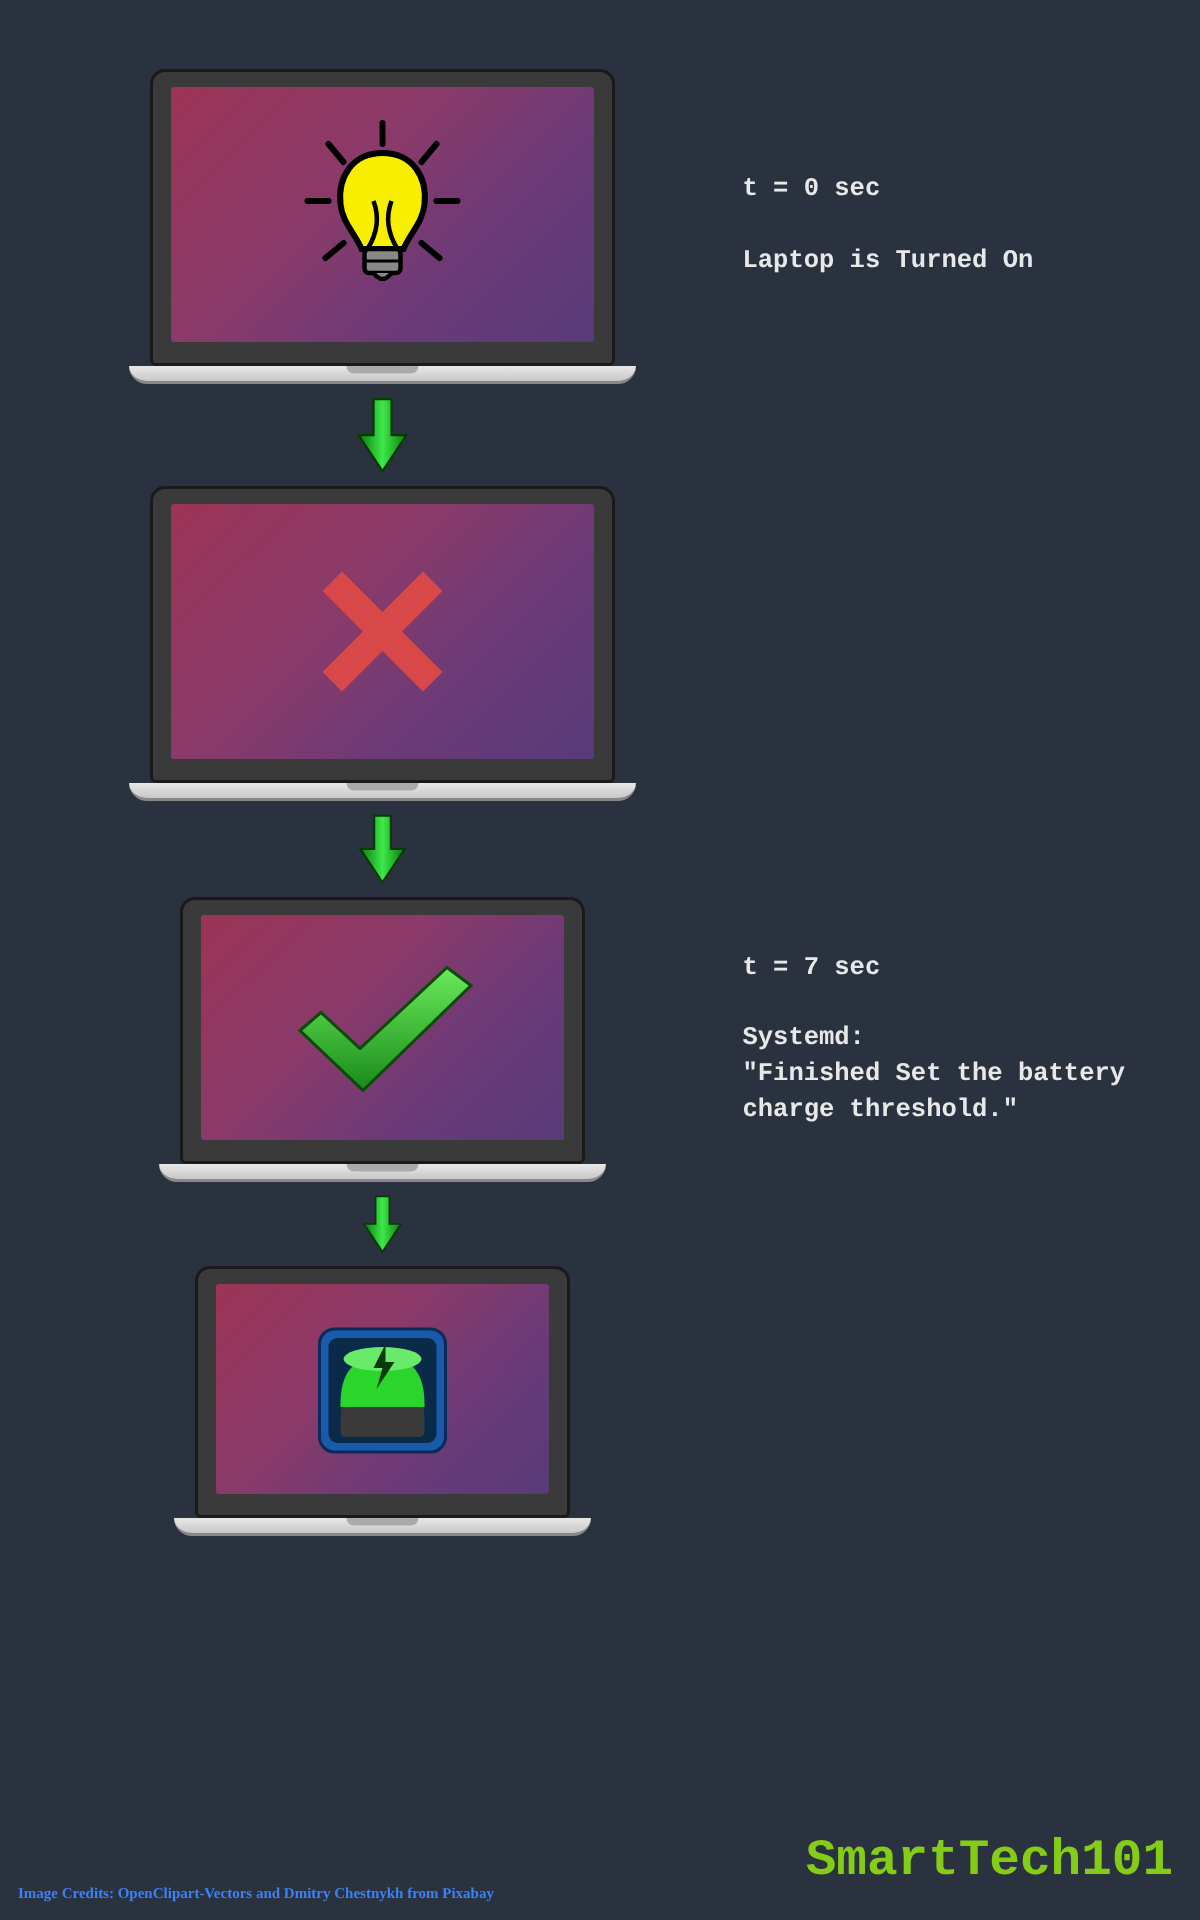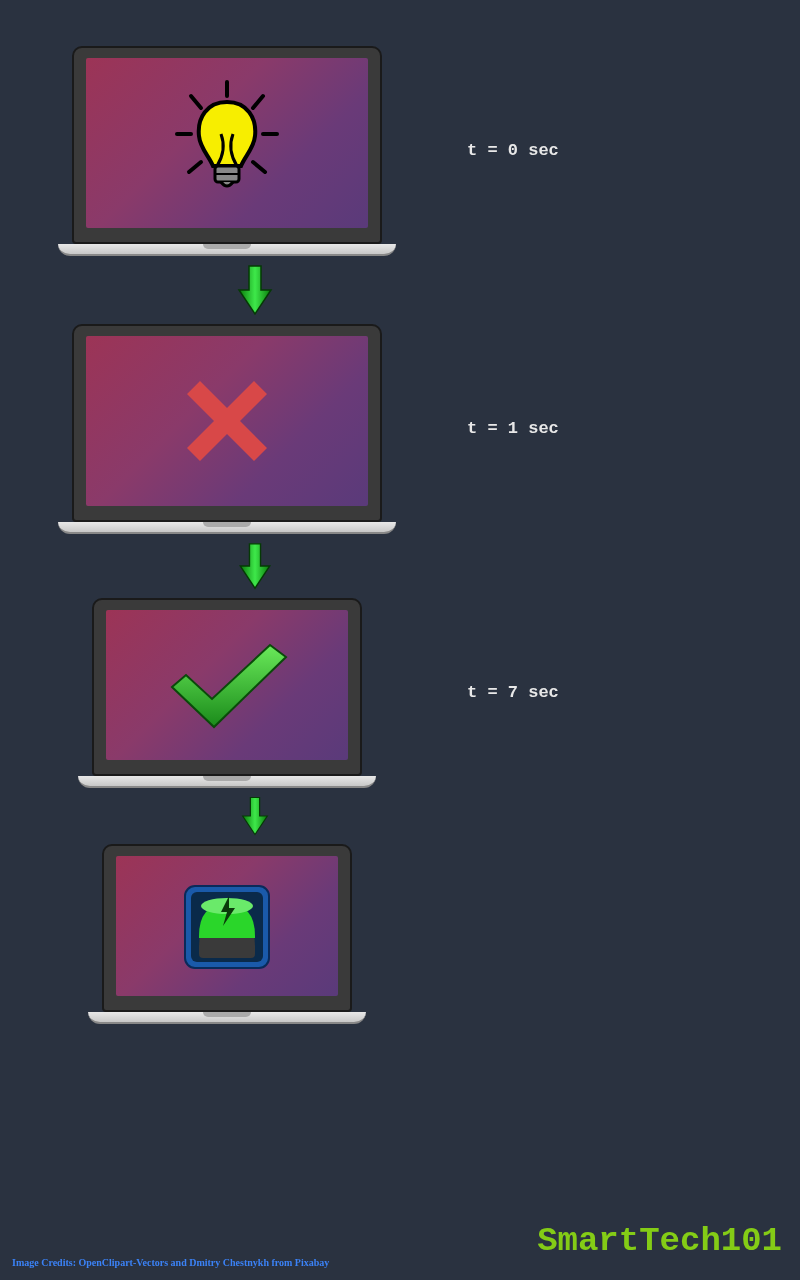"t = 0 sec" .row { padding-left: 42px -> 70px }
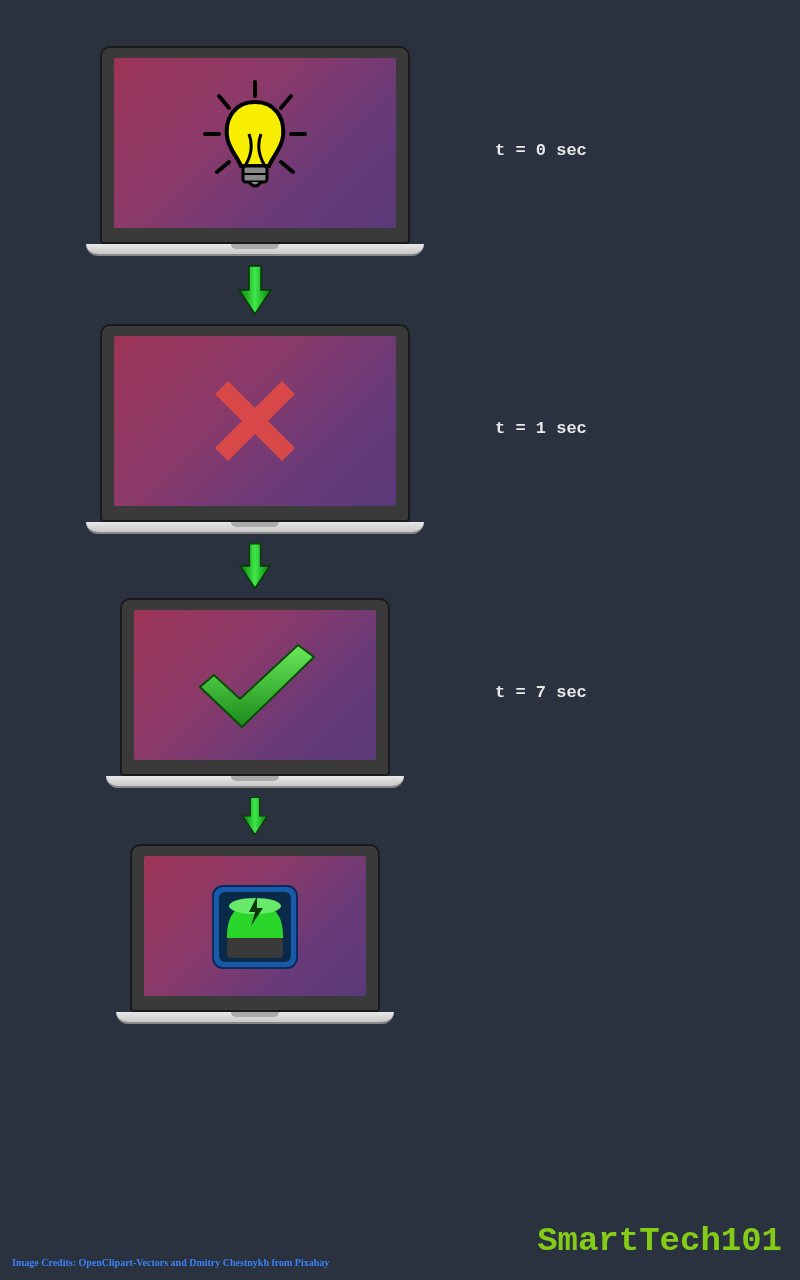"Laptop is Turned On" div { html: none -> <div>Laptop is Turned On</div> }
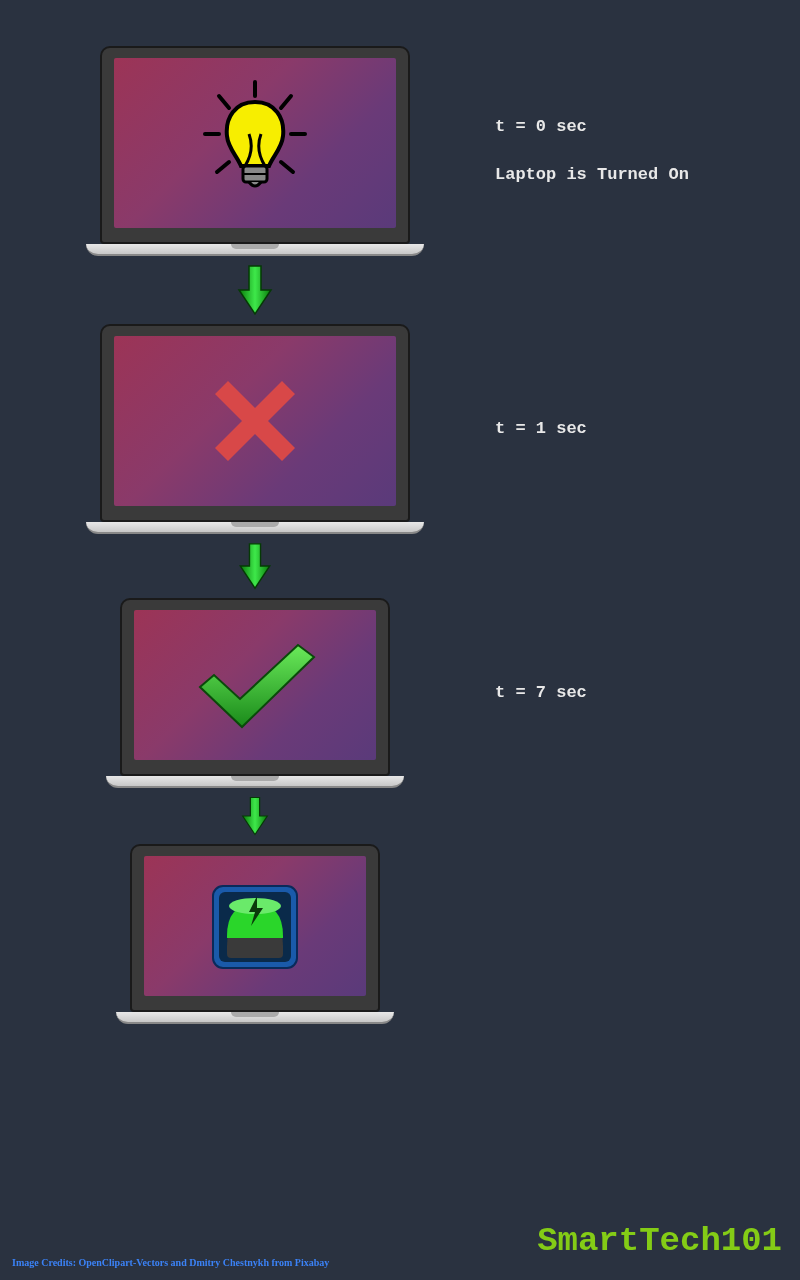"t = 1 sec" div { html: <div>t = 1 sec</div> -> none }
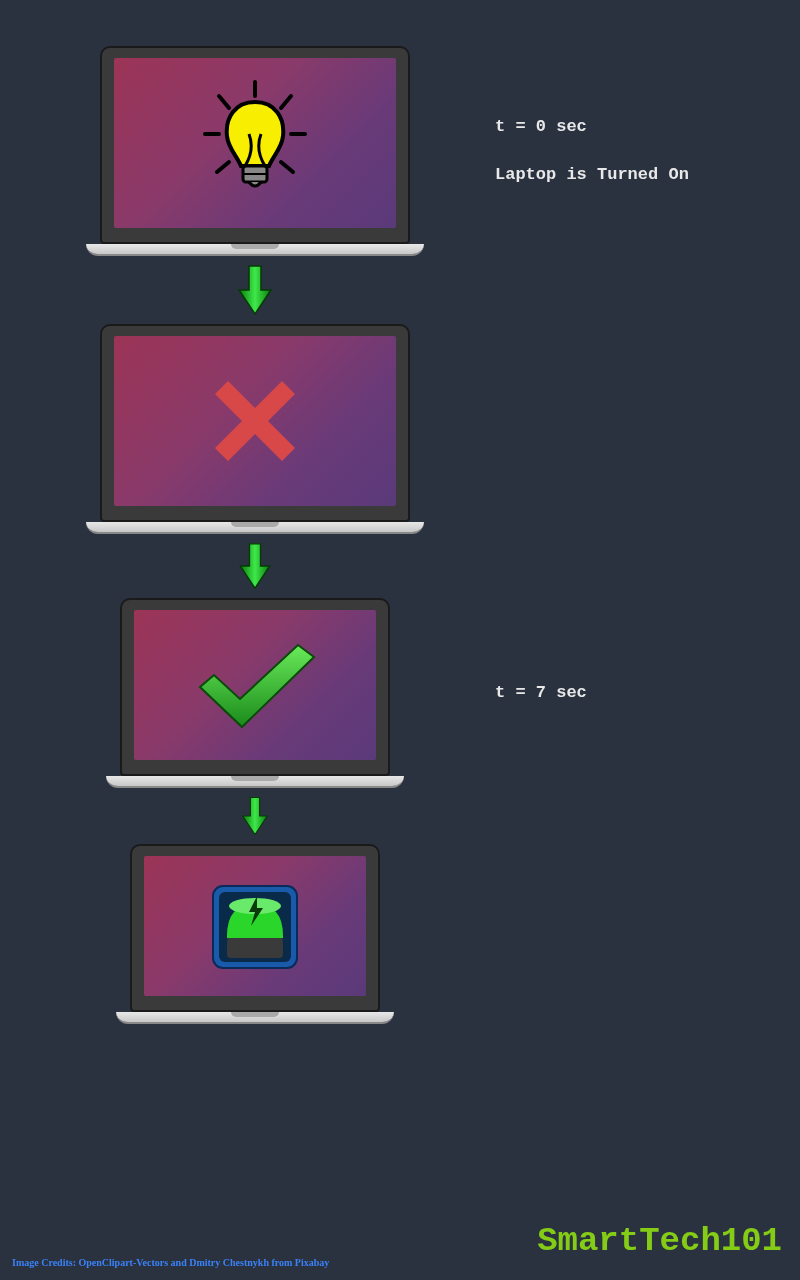"Systemd:" div { html: none -> <div>Systemd: "Finished Set the battery charge threshold."</div> }
